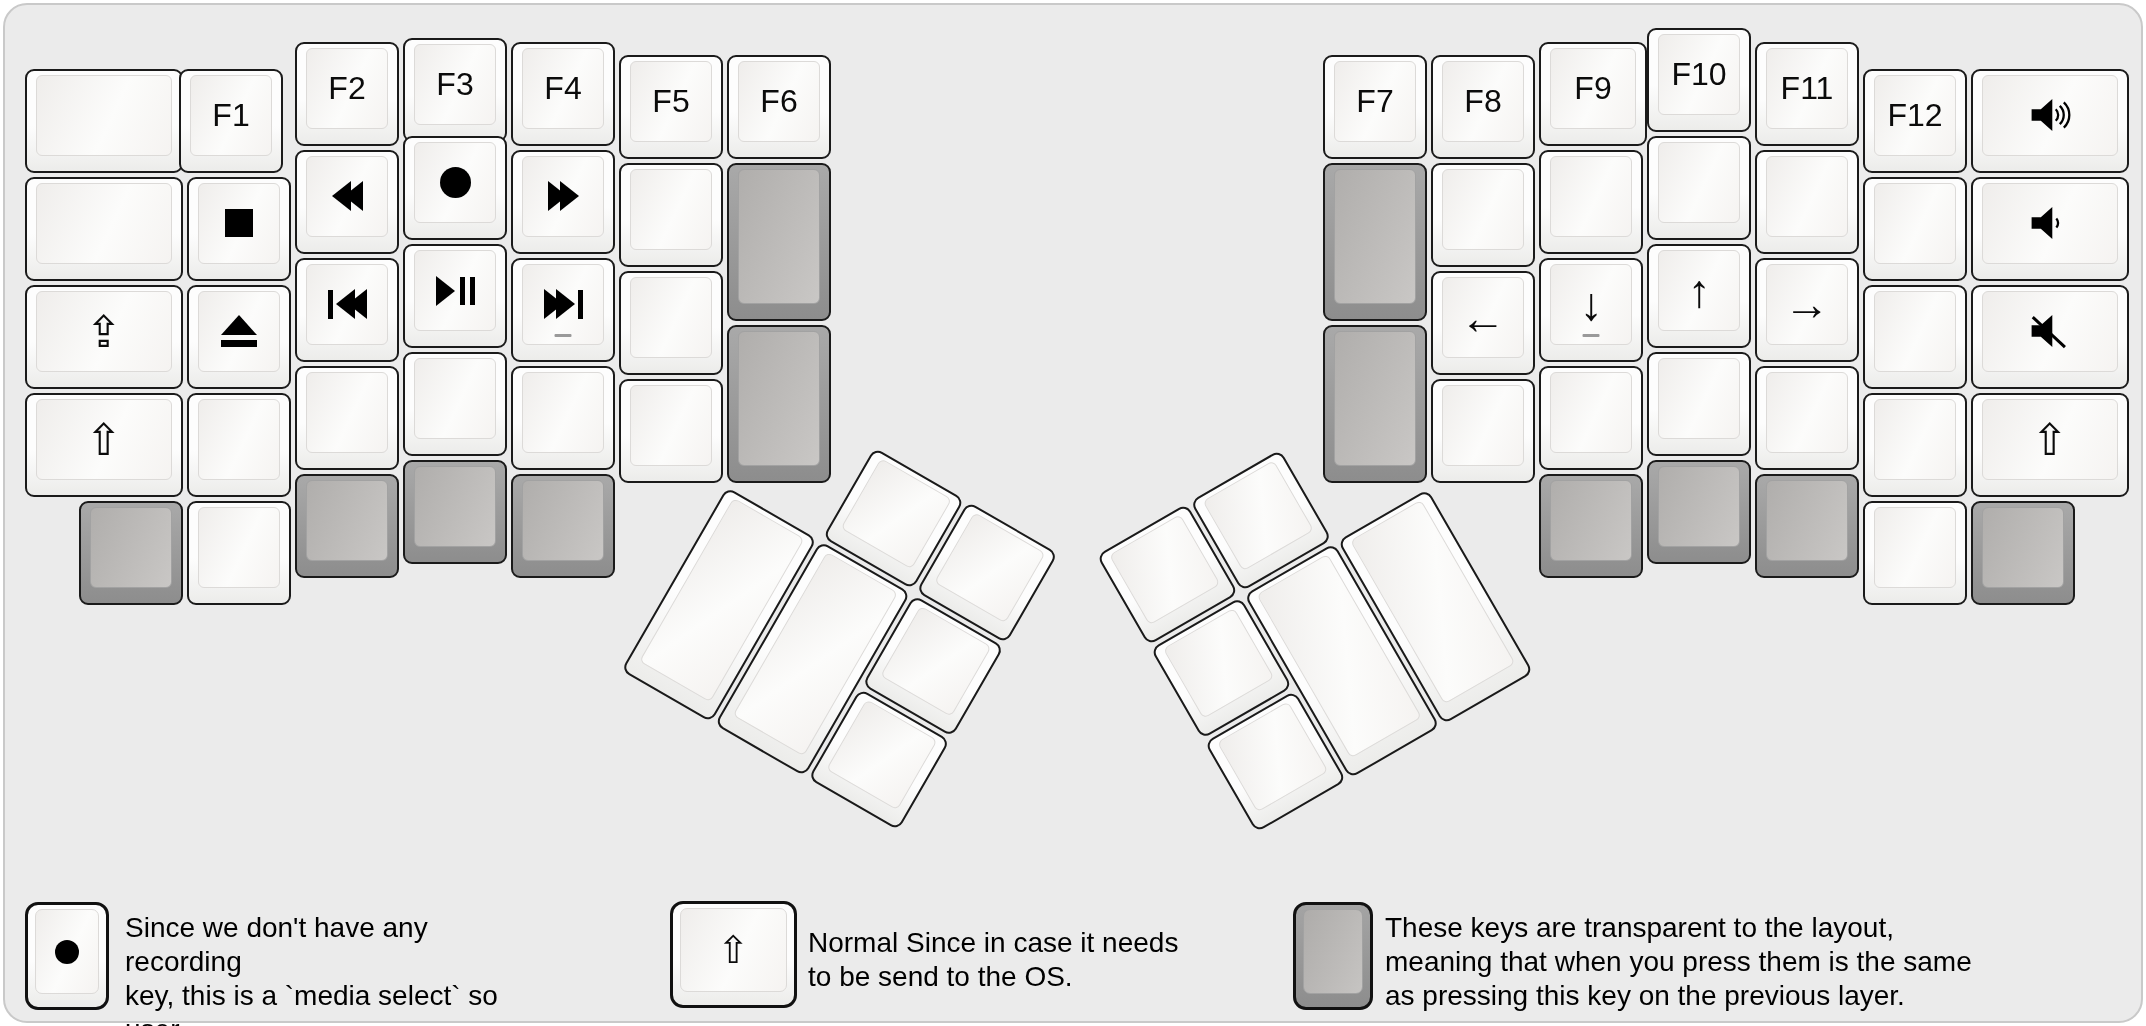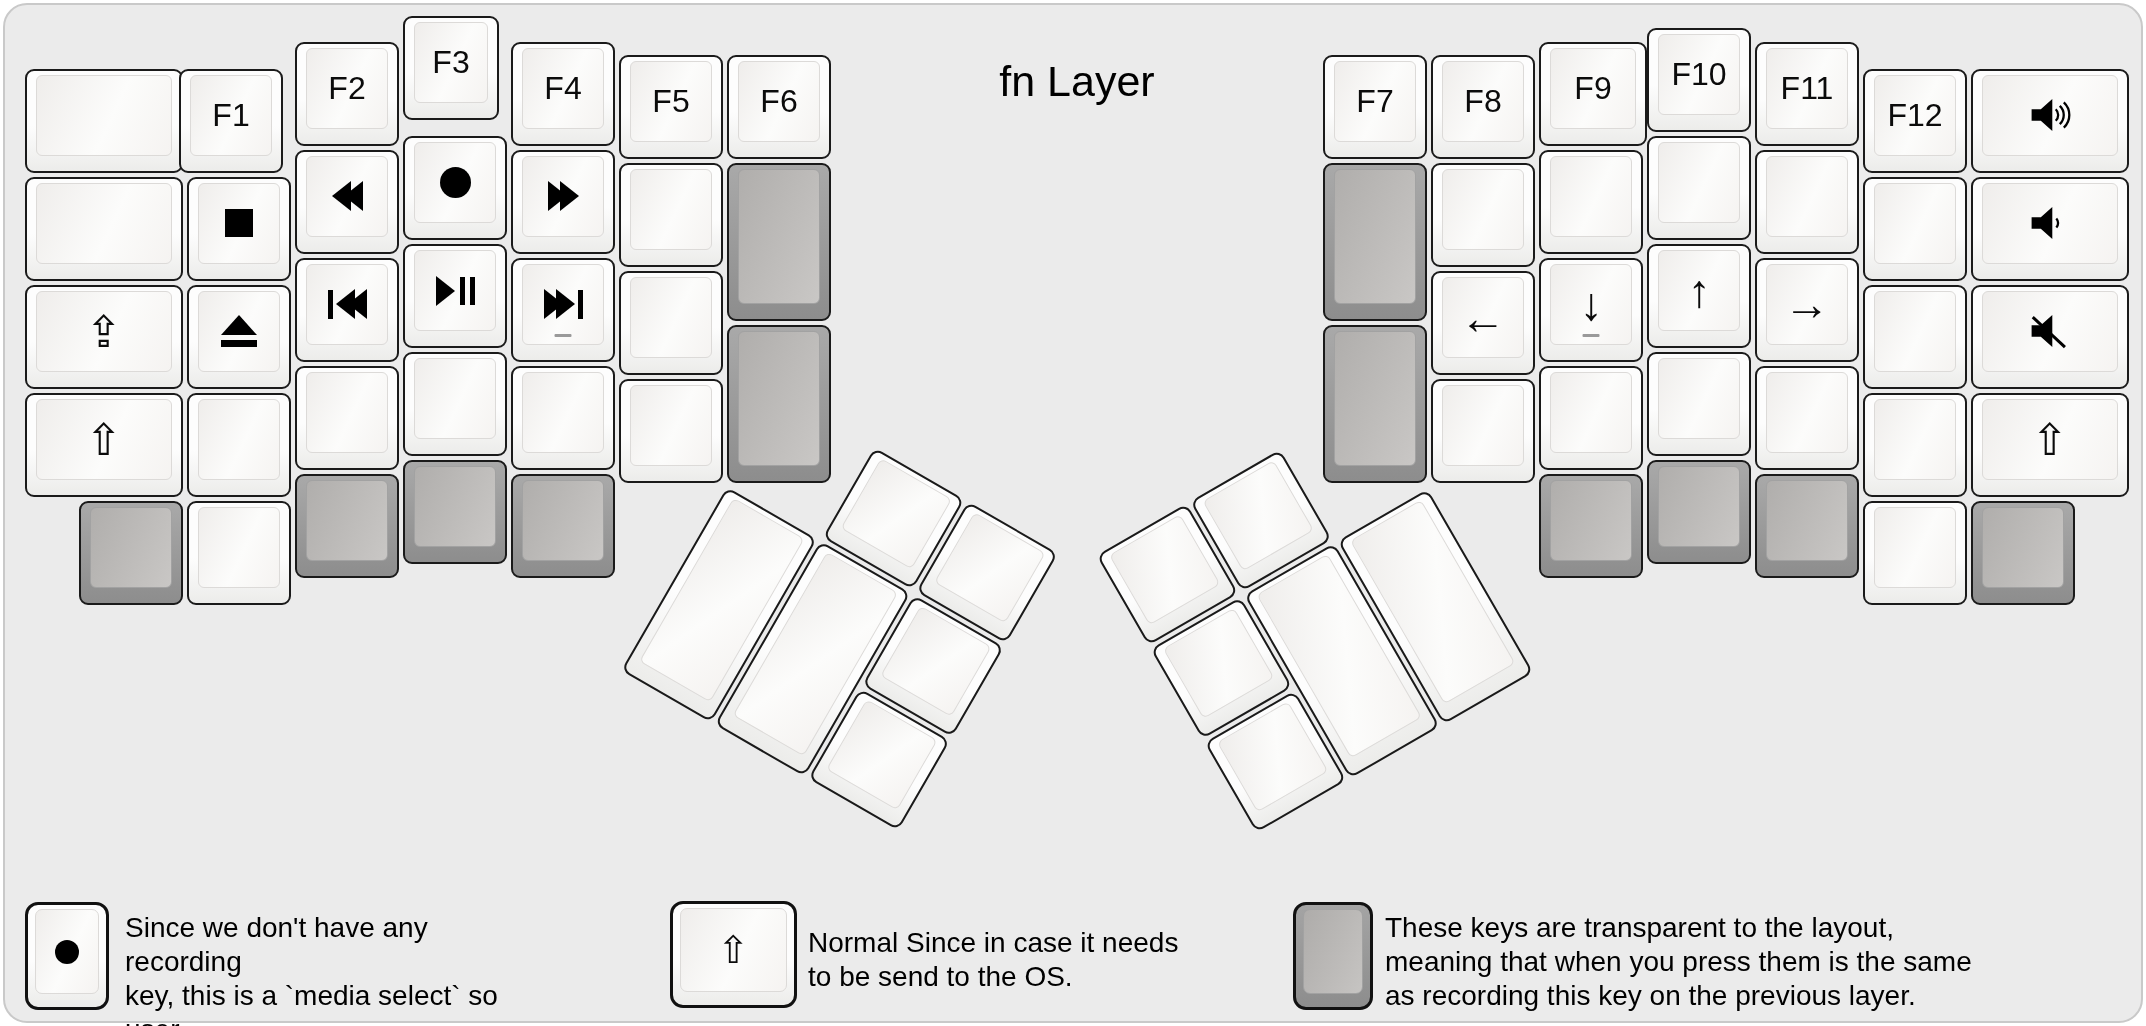"F3" div.key { top: 11px -> 33px; width: 96px -> 104px }
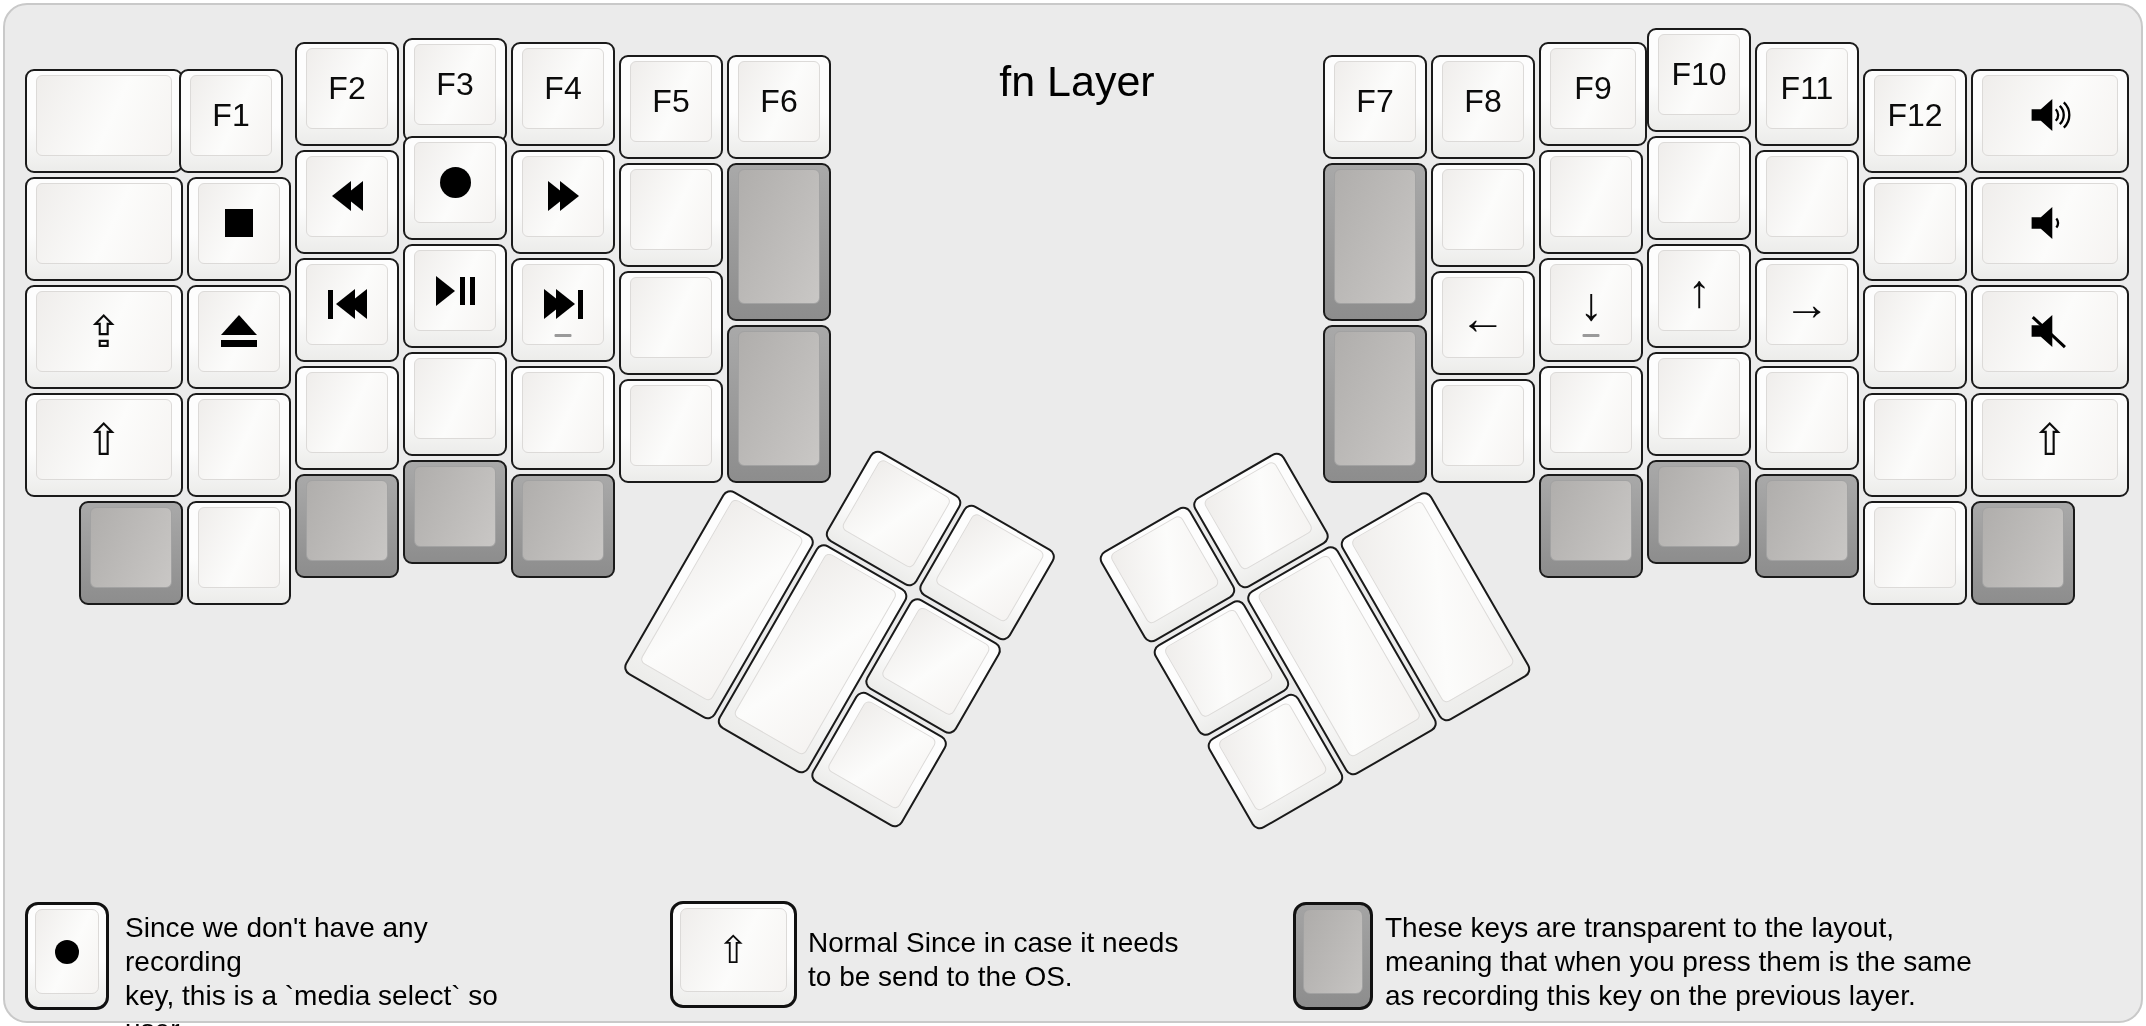"fn Layer" div.title { html: <div>fn Layer</div> -> none }
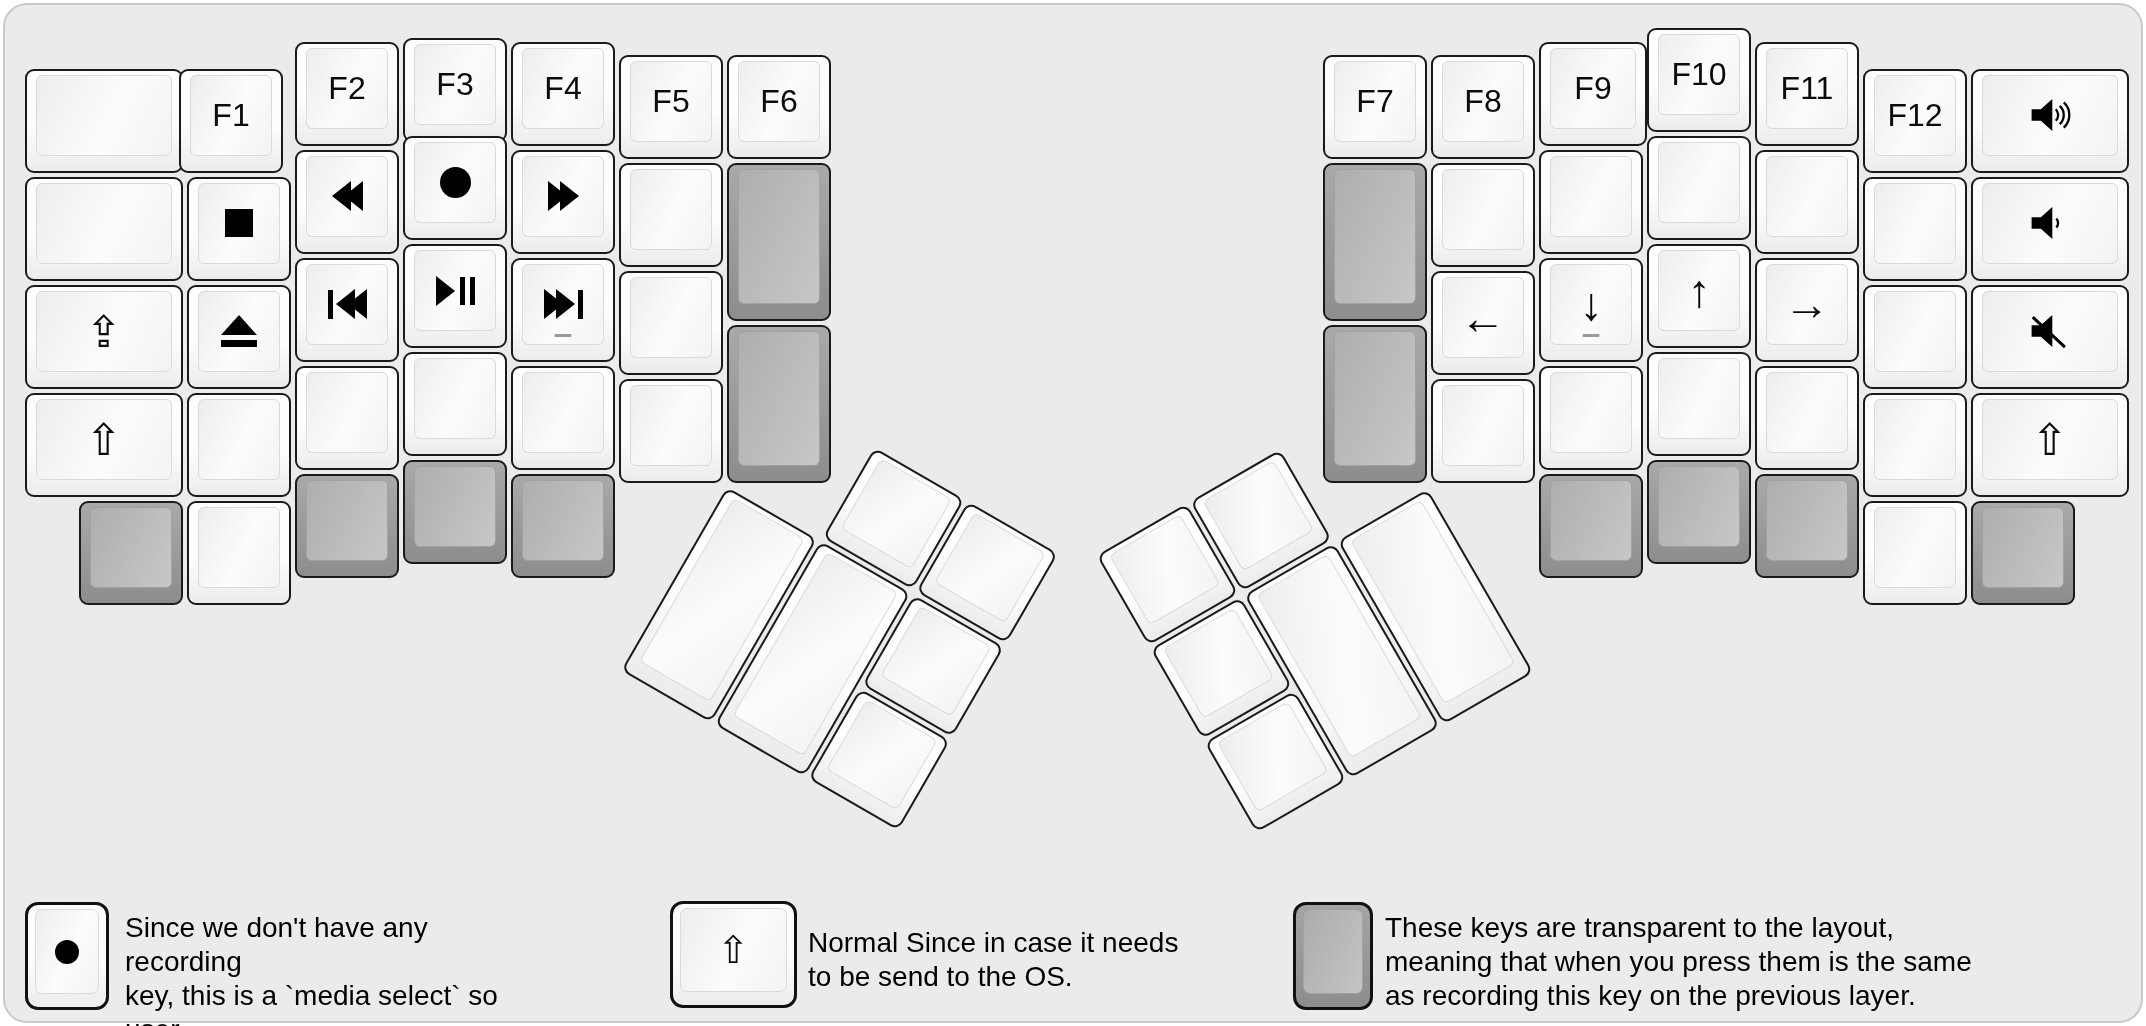"These keys are transparent to" div.legend-text { text: recording -> pressing }
